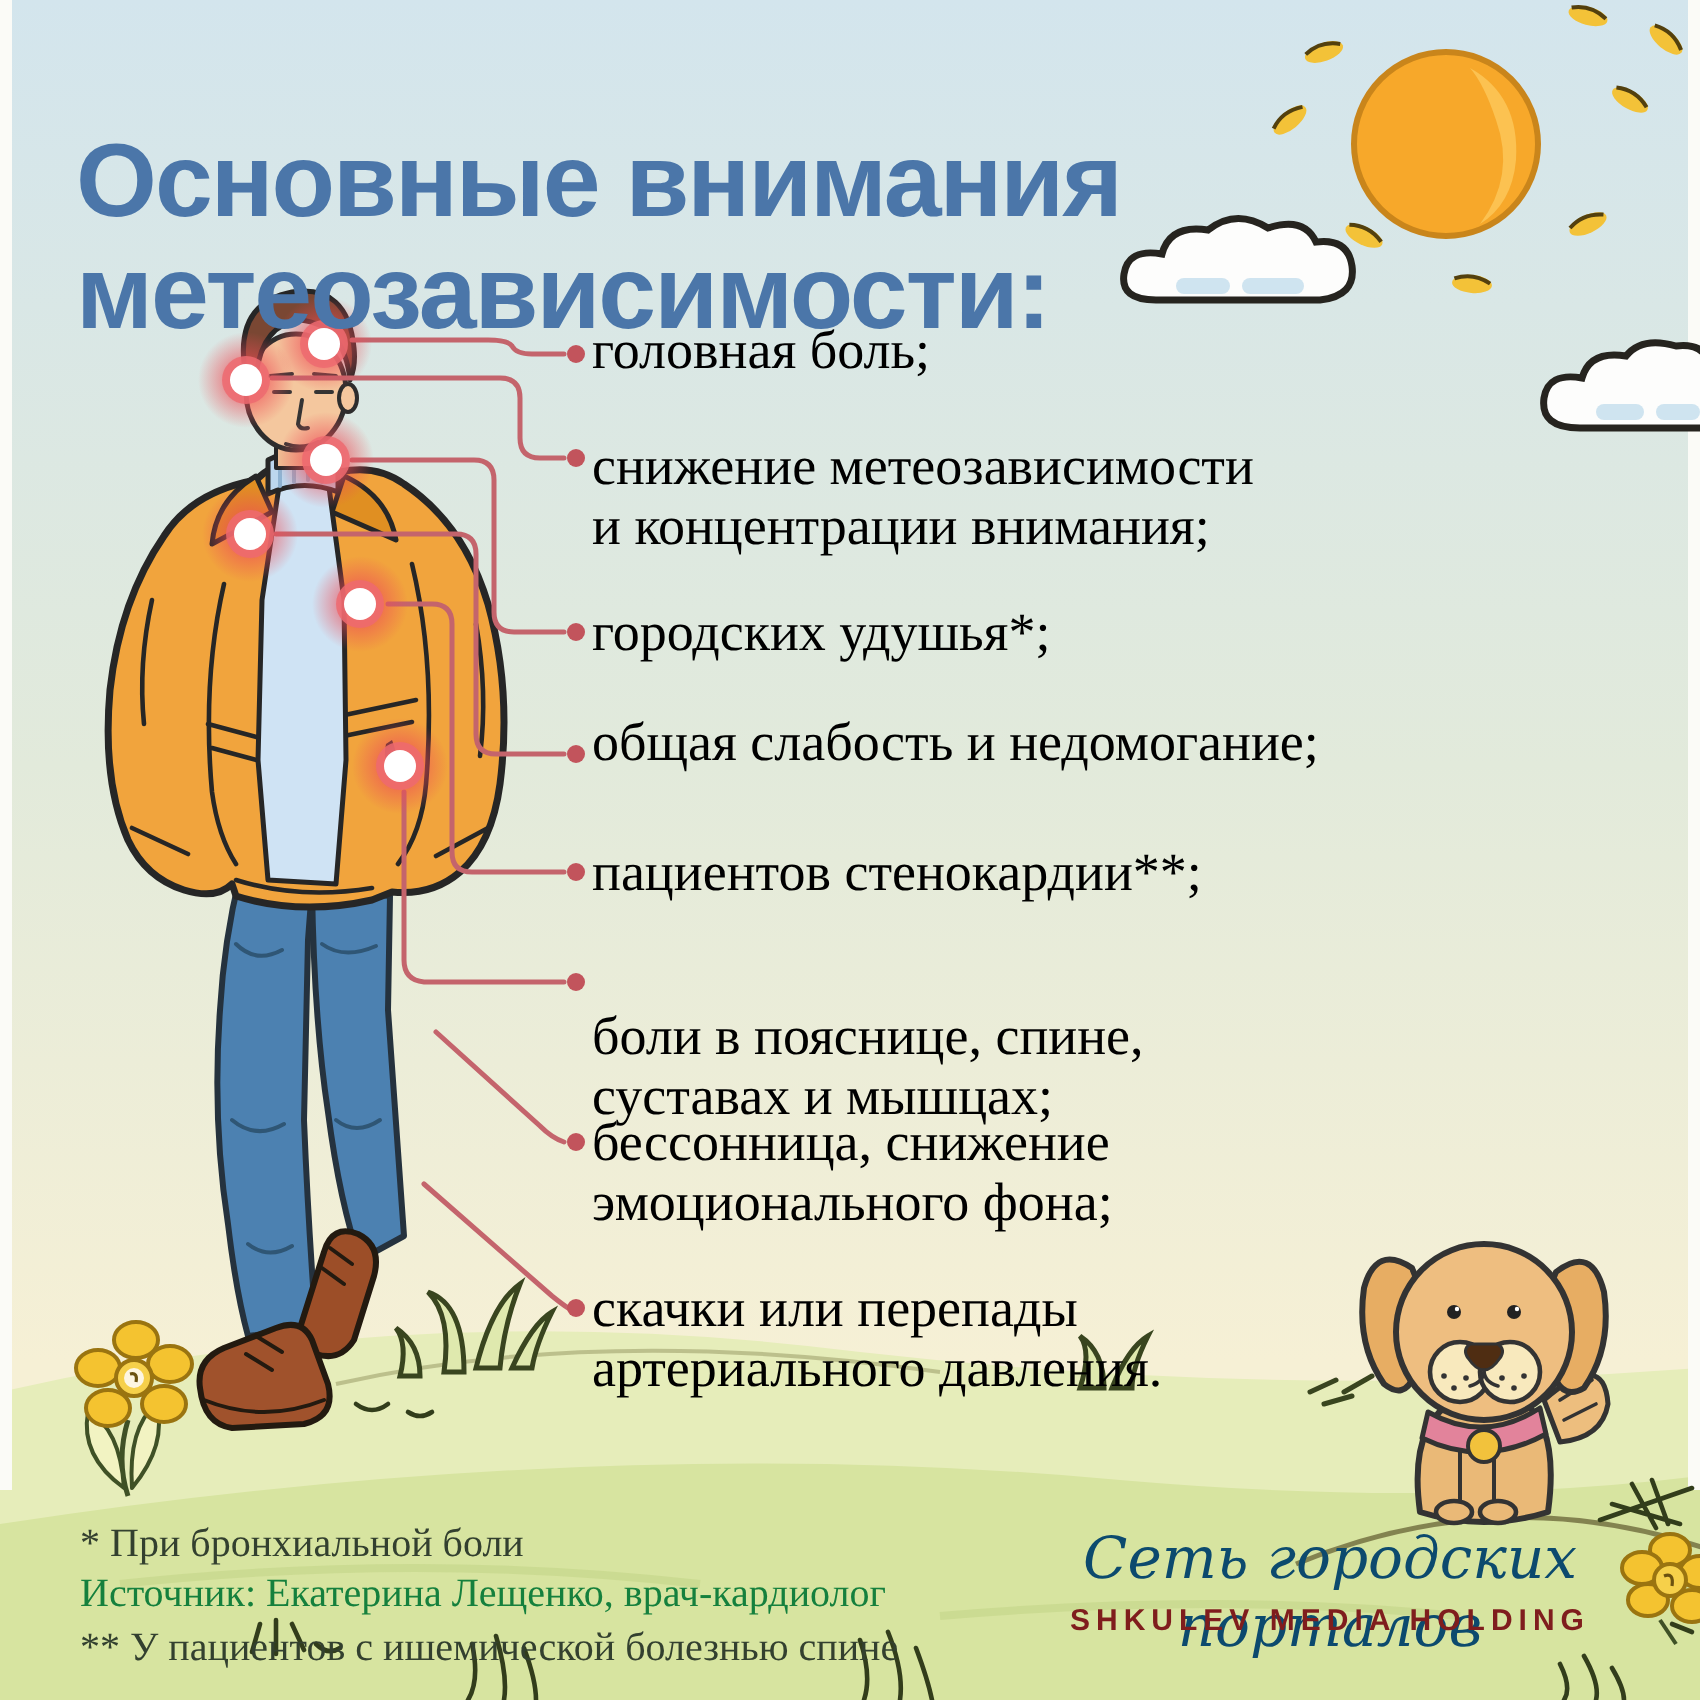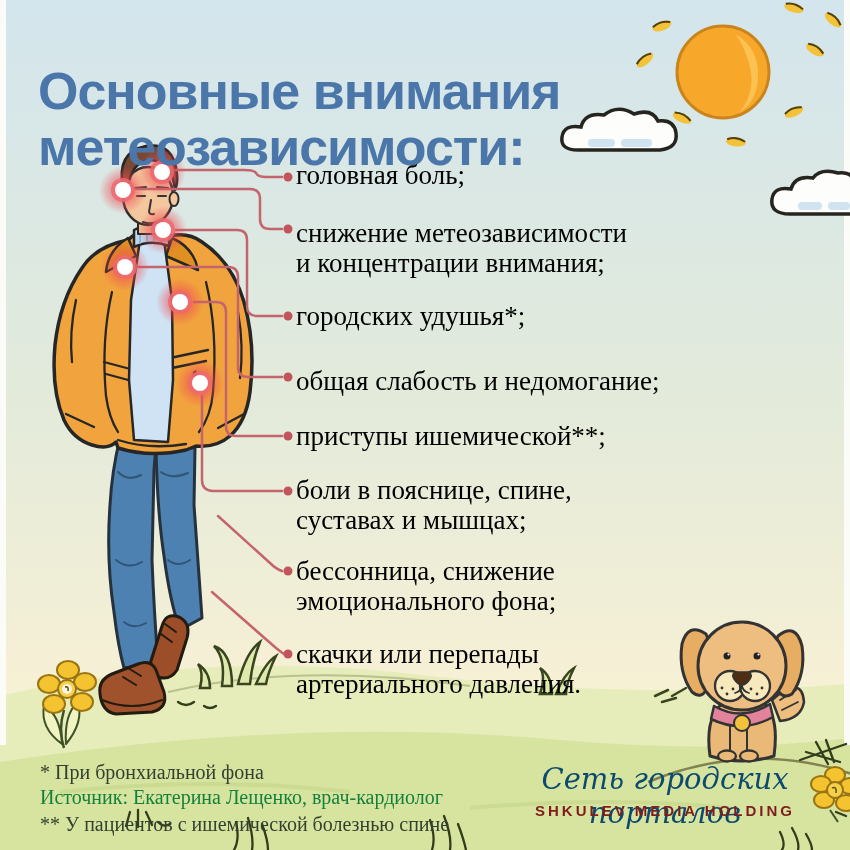"общая слабость и недомогание;" .s4 { top: 367px -> 357px }
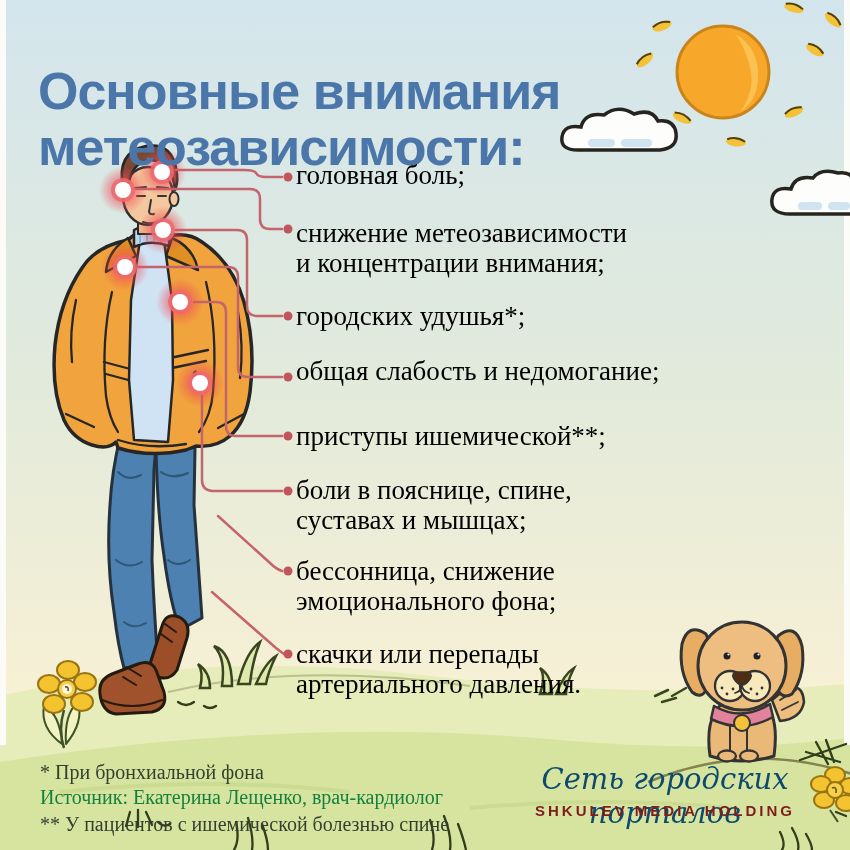"приступы ишемической**;" div.txt { text: приступы ишемической -> пациентов стенокардии }
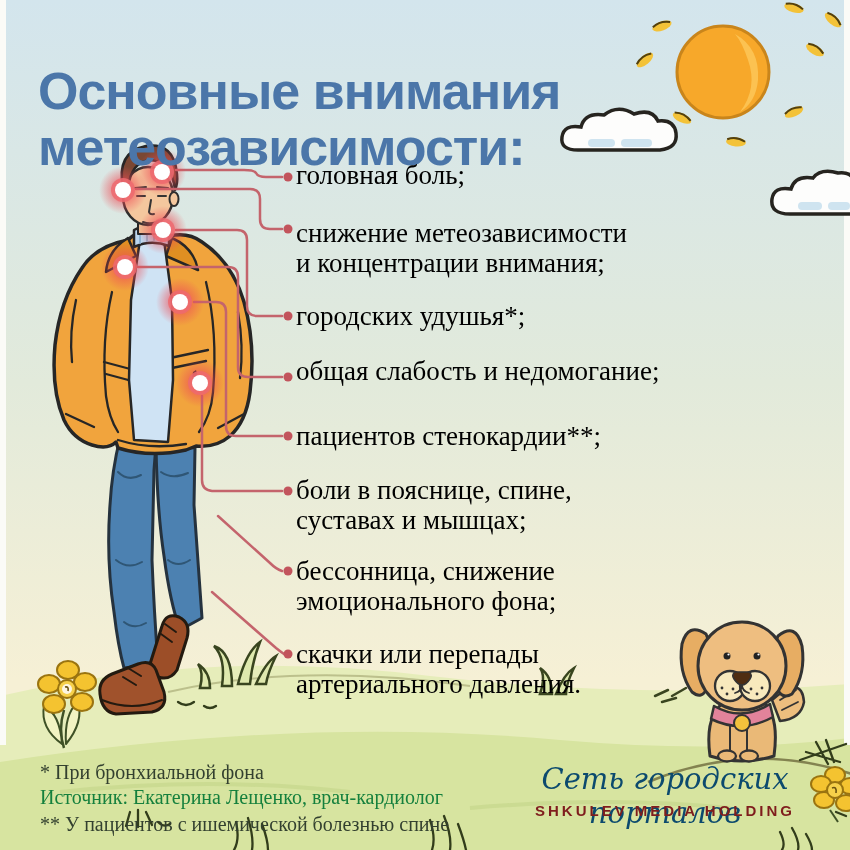"боли в пояснице, спине," .s6 { top: 476px -> 504px }
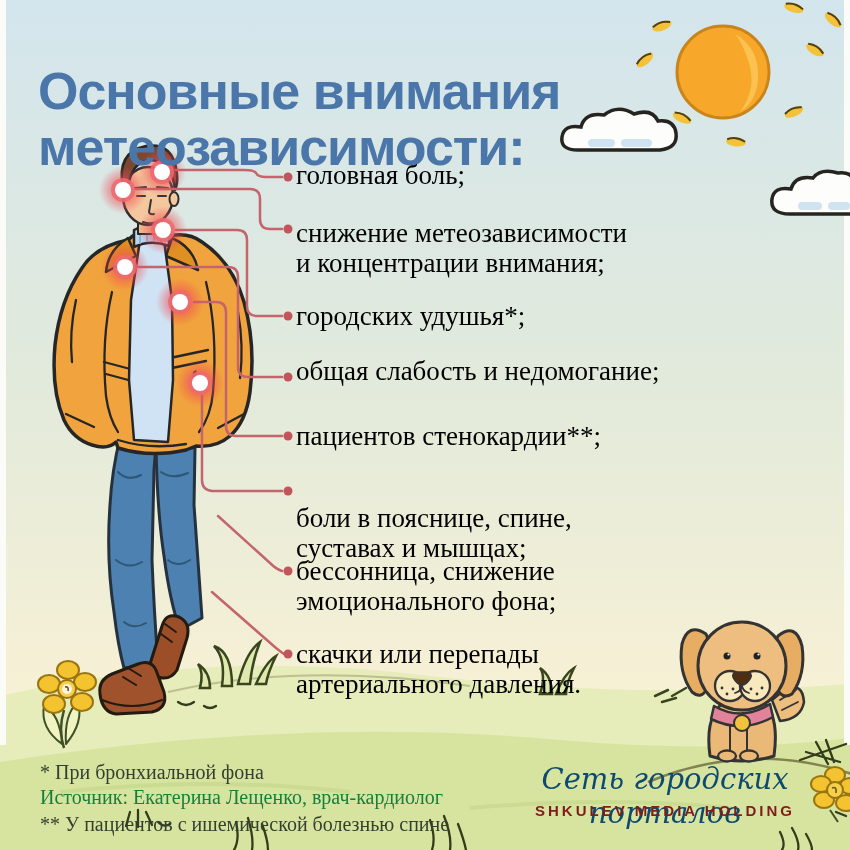"* При бронхиальной фона" div { text: фона -> боли }
